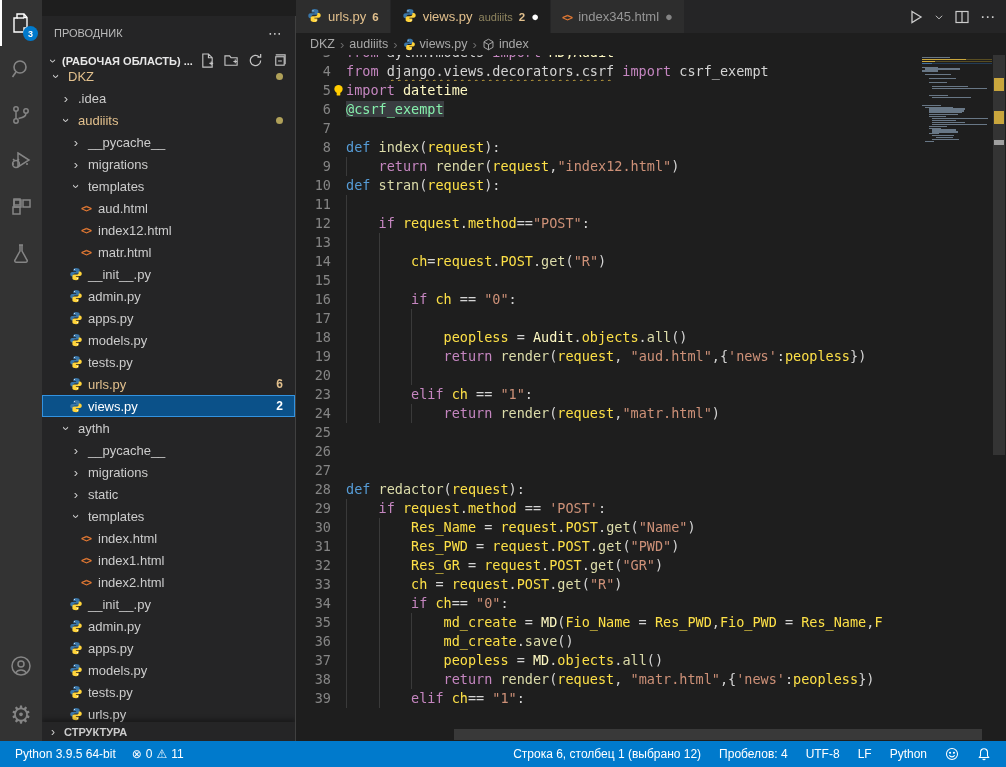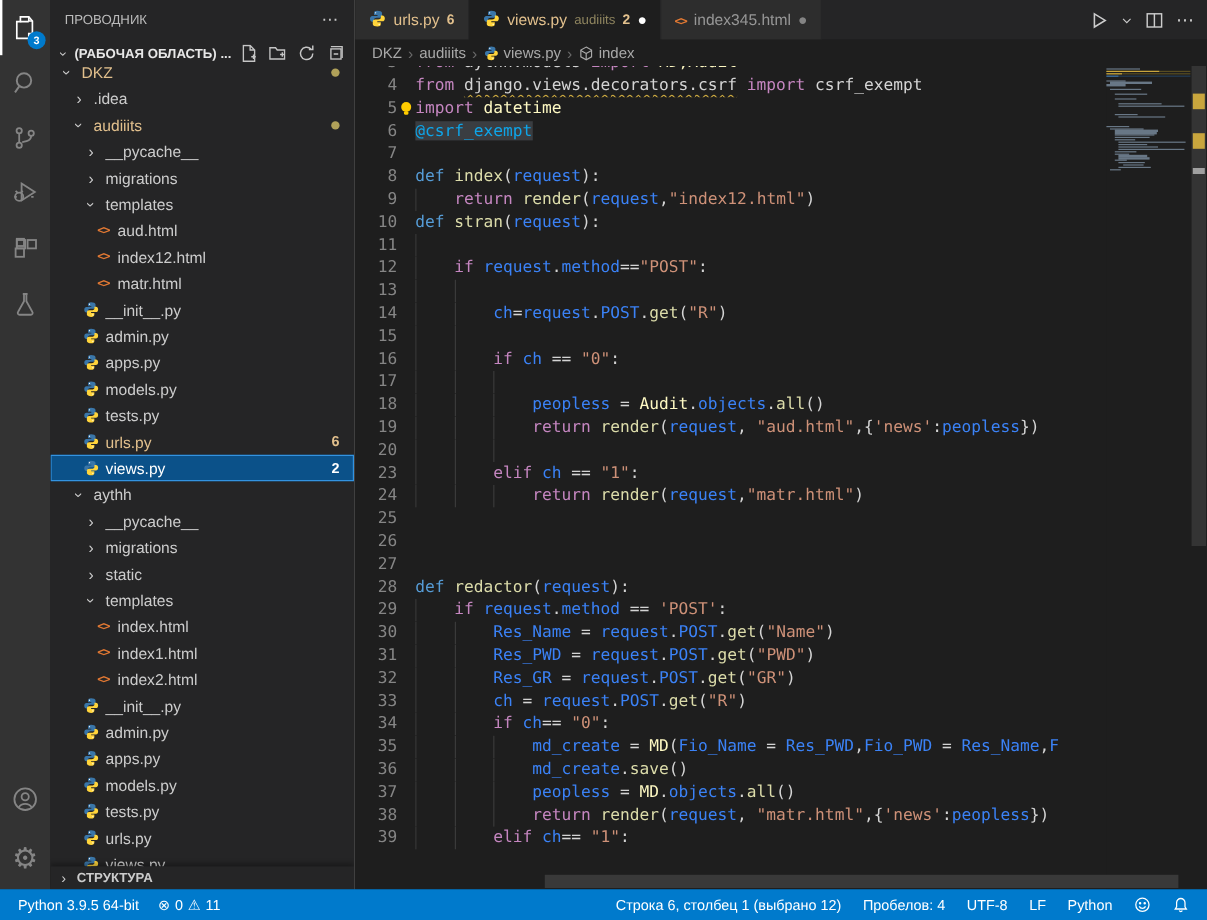"ПРОВОДНИК" .sidebar { margin-top: none -> 16px }
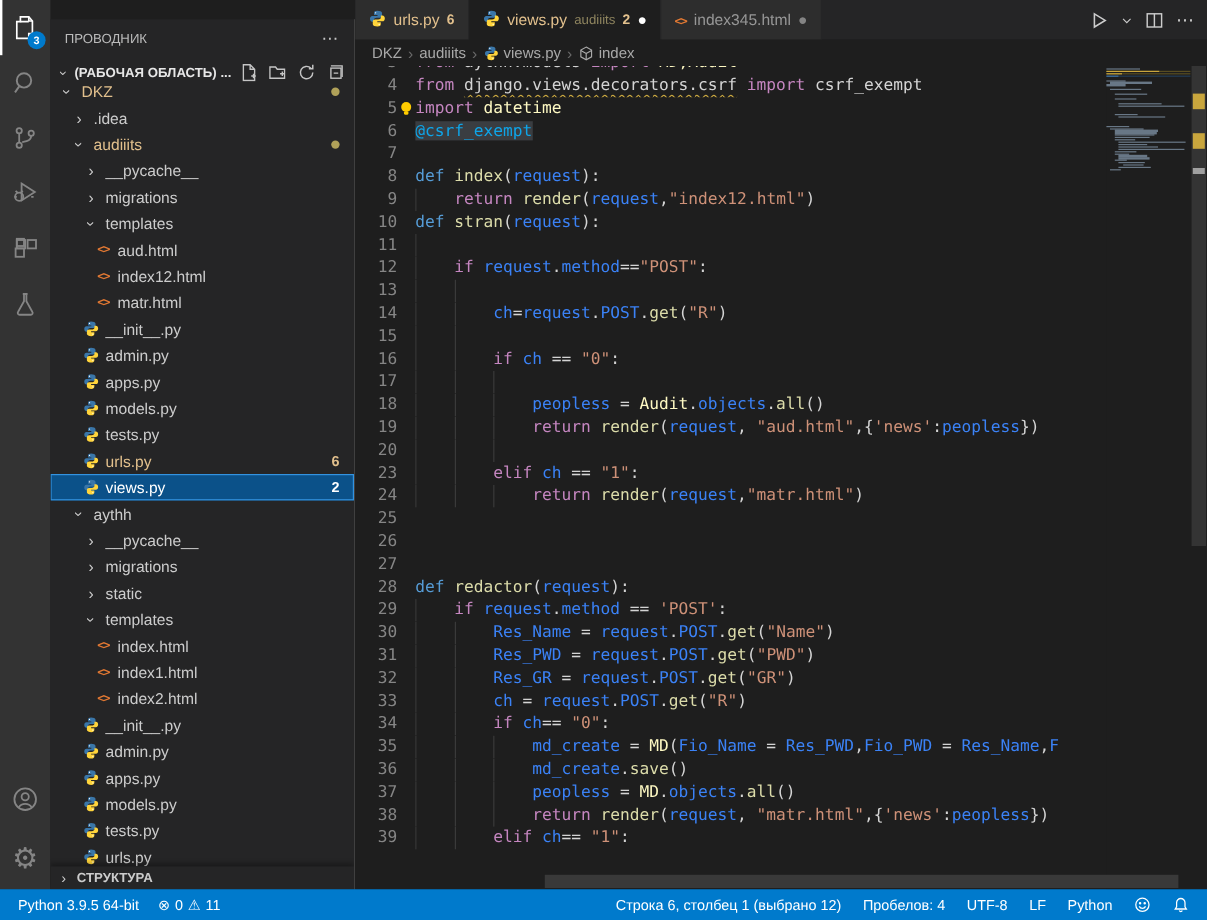"@csrf_exempt" .tk-sel { color: #0ea5e9 -> #86efac }
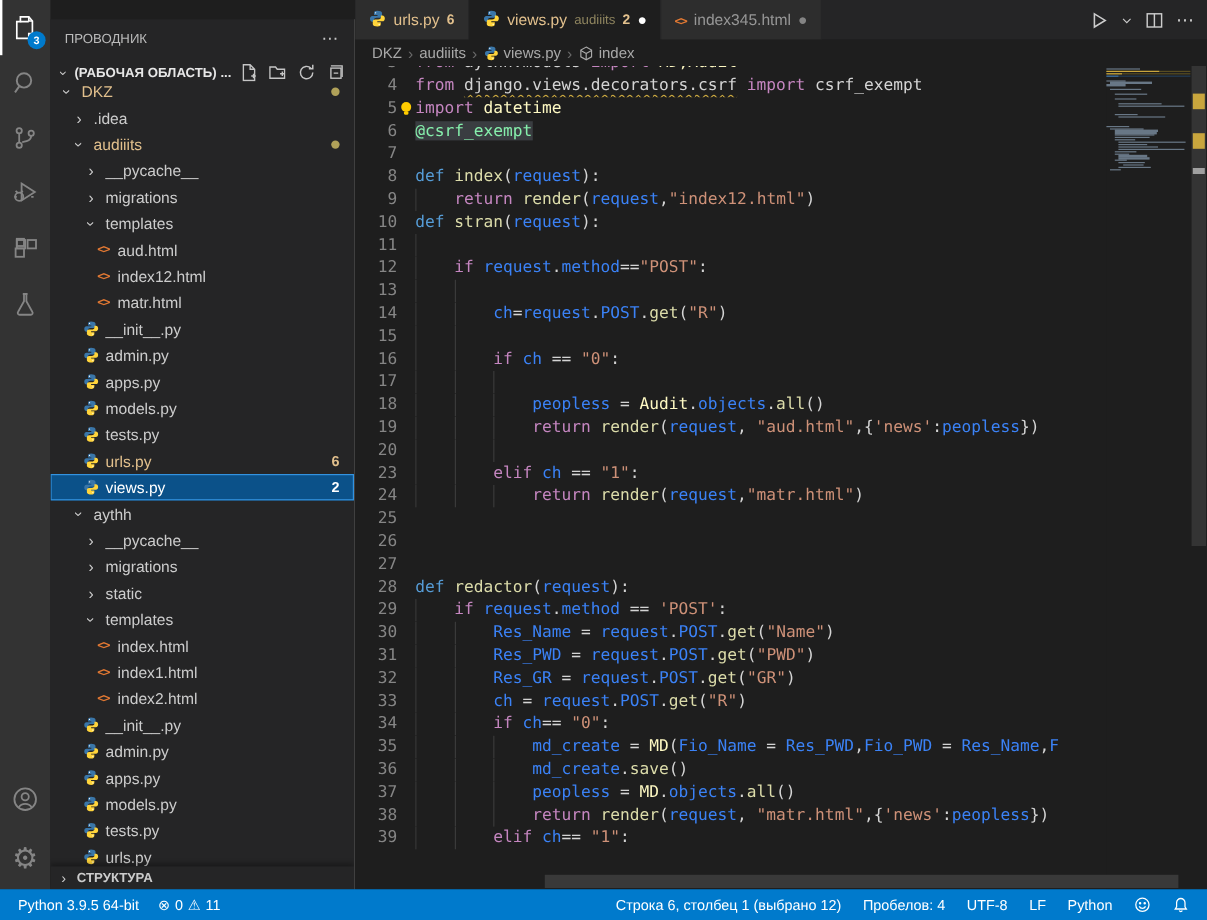"request" .tk-v { color: #3b82f6 -> #fde047 }
